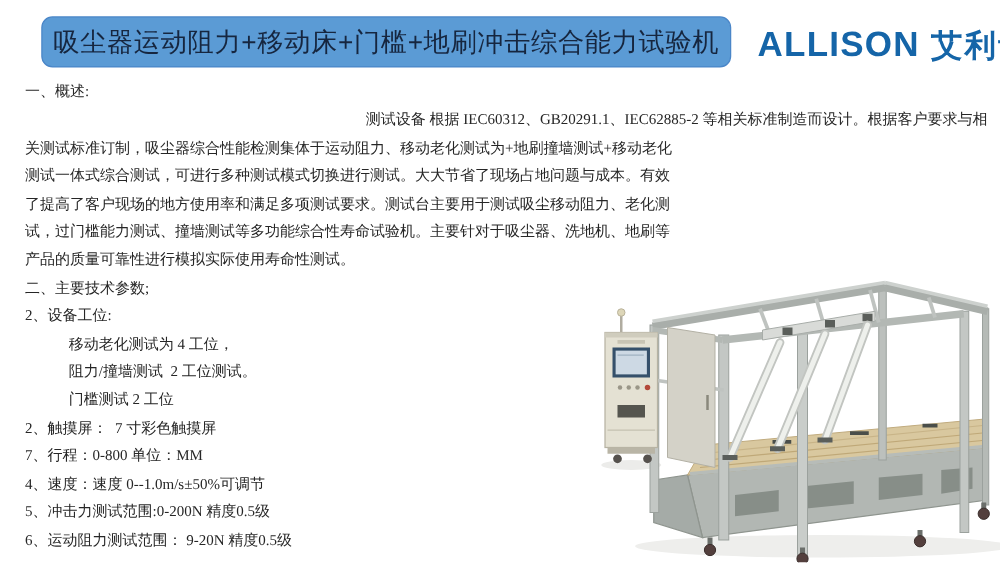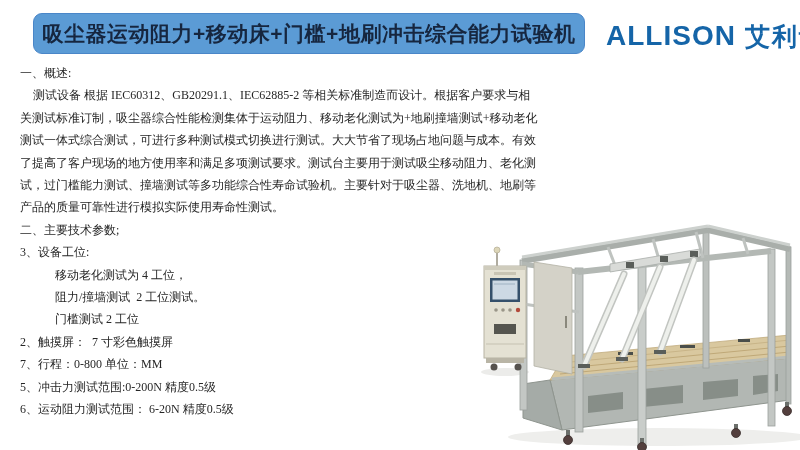"吸尘器运动阻力+移动床+门槛+地刷冲击综合能力试验机" .banner { font-weight: bold -> normal }
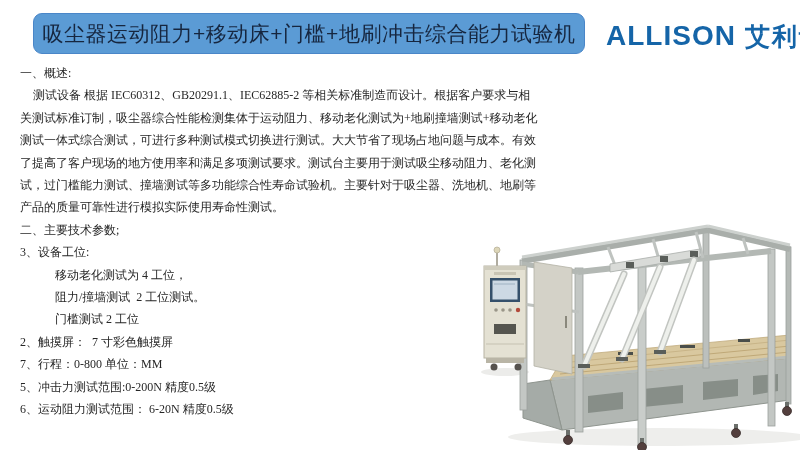"测试设备 根据 IEC60312、GB20291.1、IEC62885-2" .indent1 { text-align: none -> right }
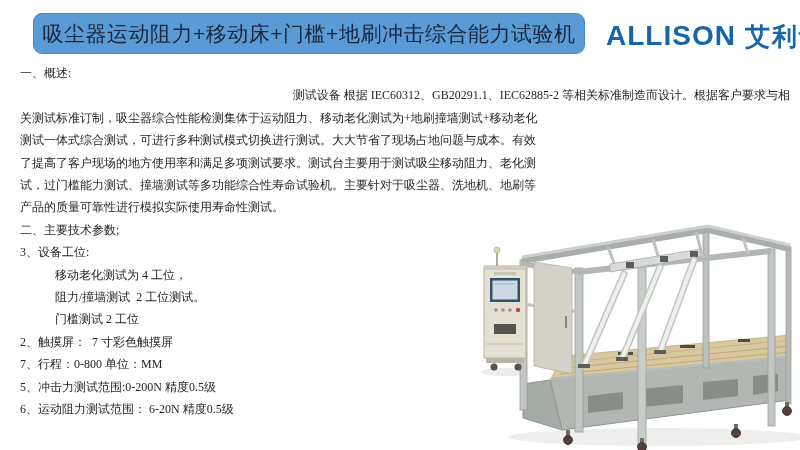"3、设备工位:" div.line { text: 3 -> 2 }
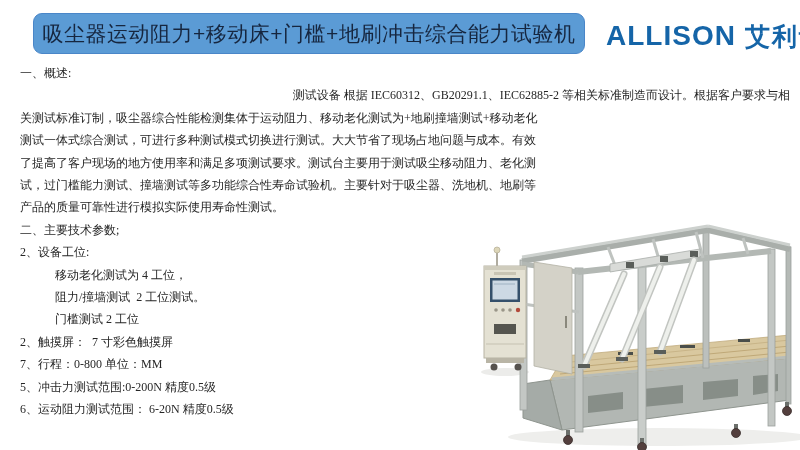"4、速度：速度 0--1.0m/s±50%可调节" div.line { html: none -> <div>4、速度：速度 0--1.0m/s±50%可调节</div> }
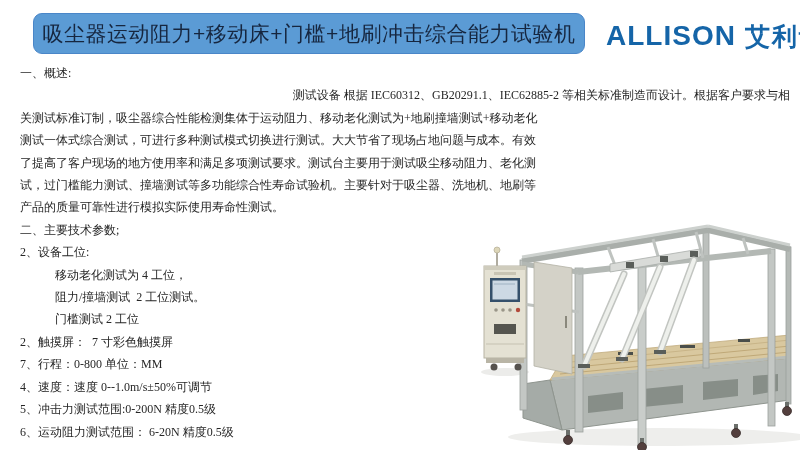"6、运动阻力测试范围： 6-20N 精度0.5级" div.line { text: 6-20N -> 9-20N }
